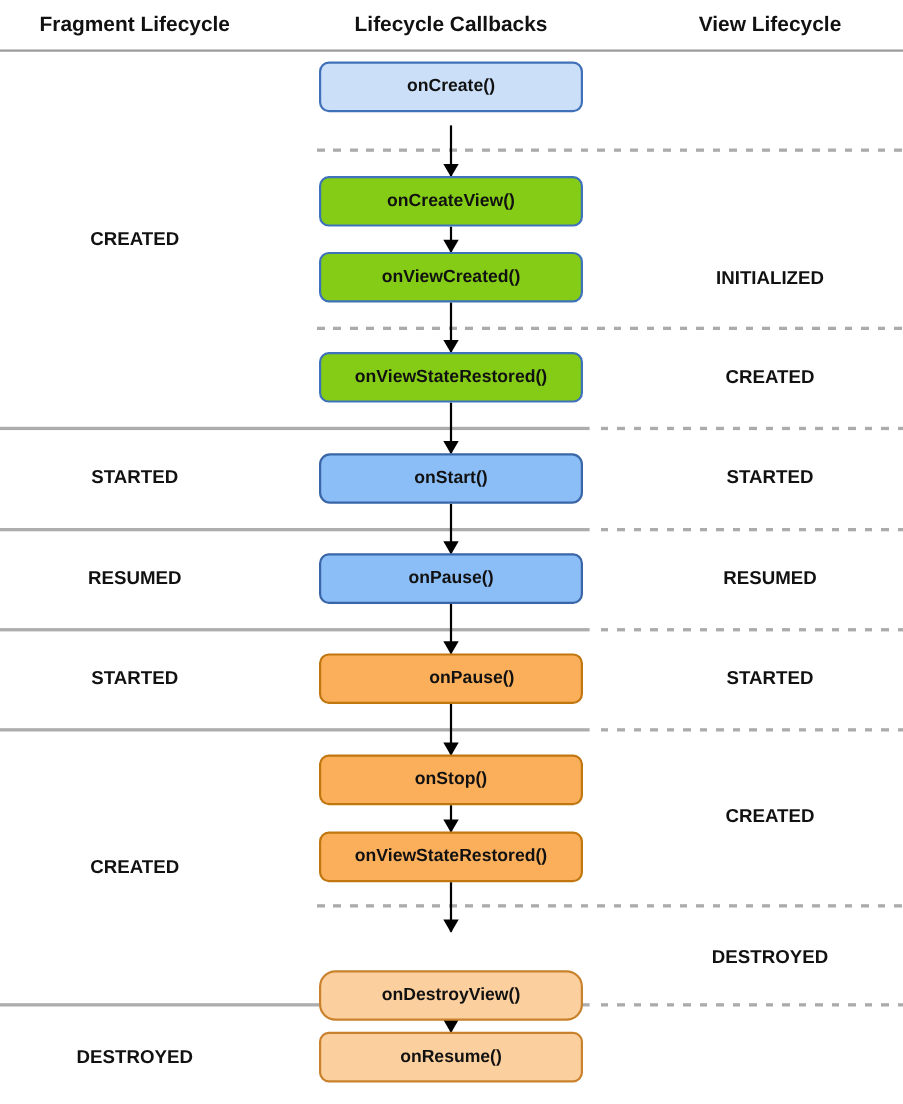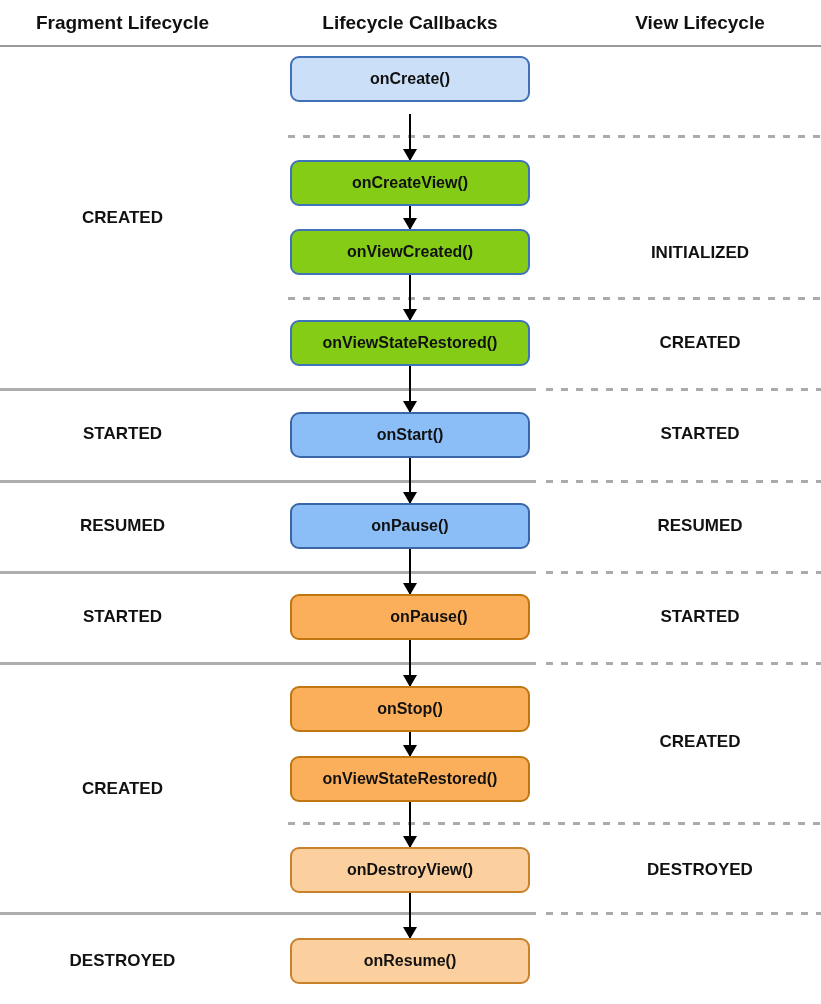"onDestroyView()" div.cb-box { border-radius: none -> 15px; top: 847px -> 882px }
